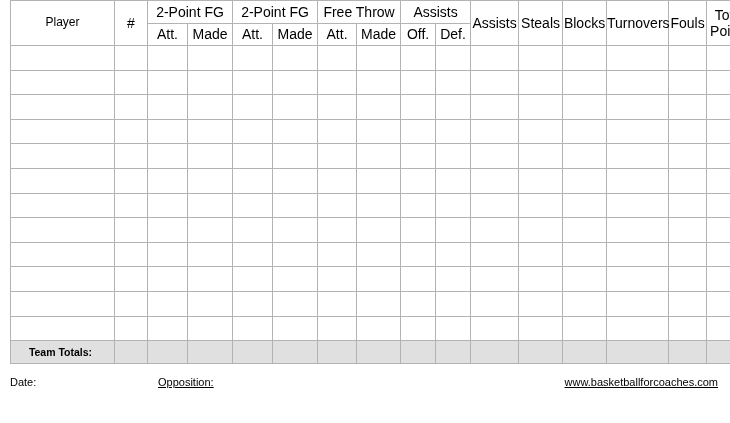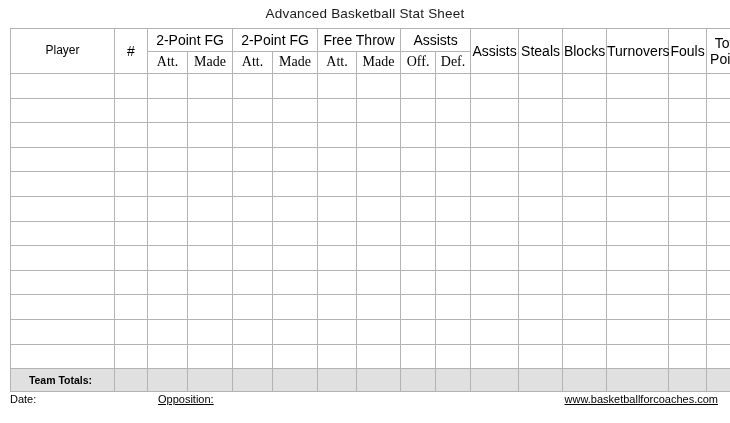"Advanced Basketball Stat Sheet" div.title { html: <div>Advanced Basketball Stat Sheet</div> -> none }
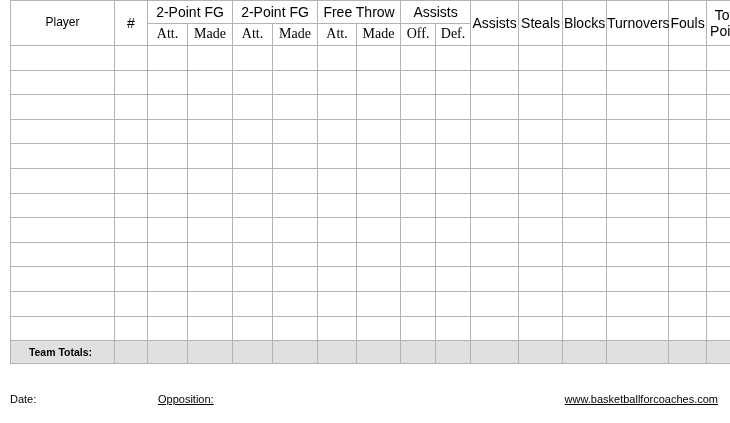"Att." th.sub { font-family: Liberation Serif, serif -> none }
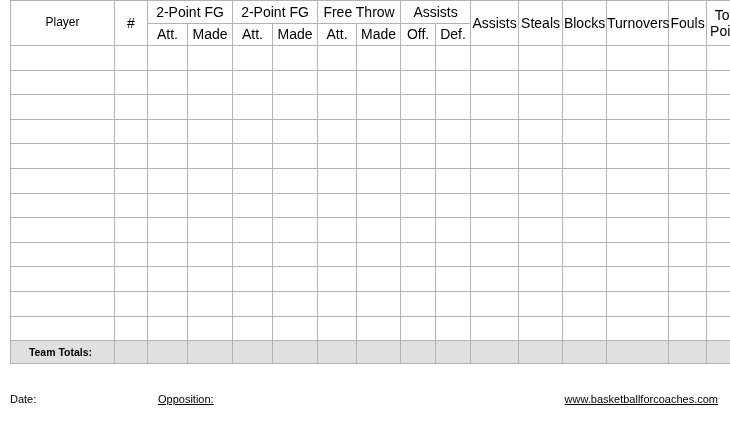"Date:" .footer { bottom: 8px -> 25px }
